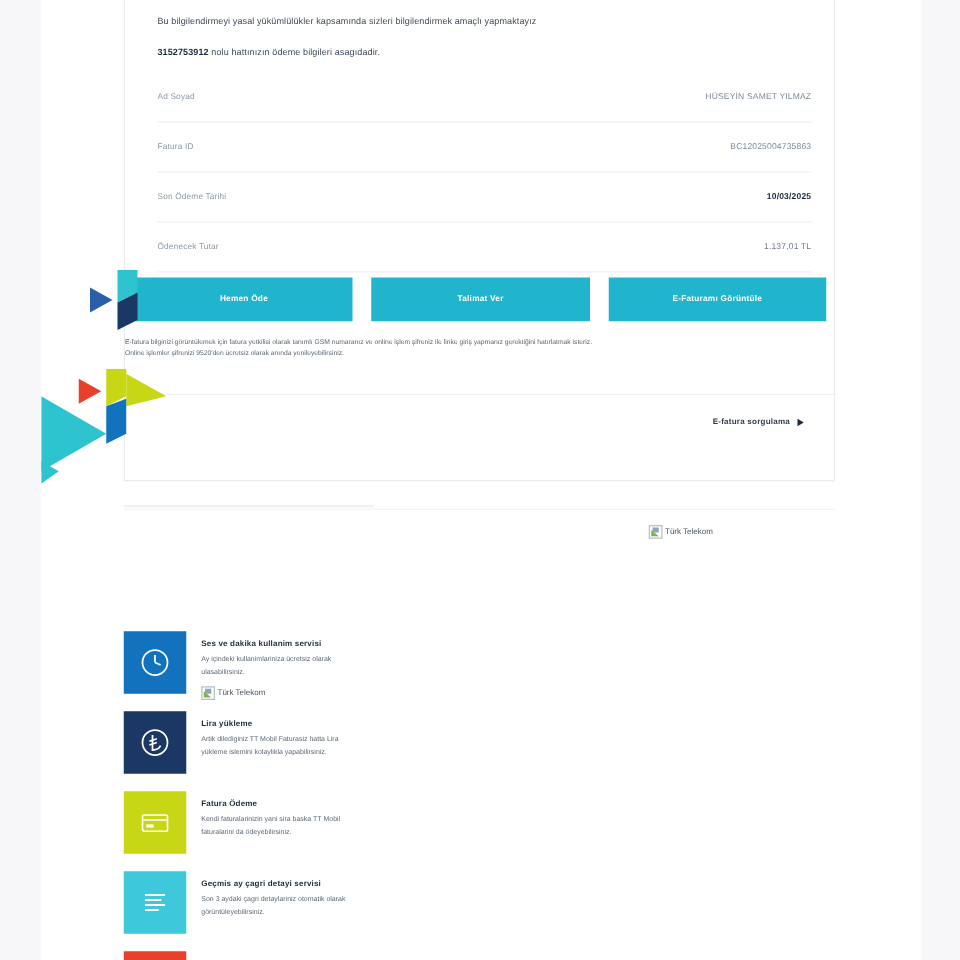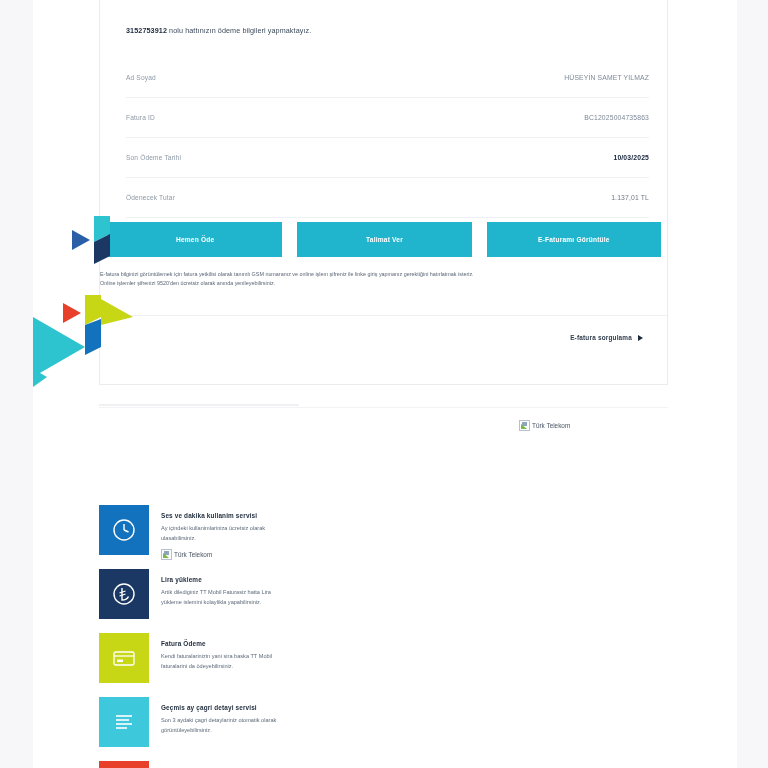"Bu bilgilendirmeyi yasal yükümlülükler" div.intro-line { html: none -> <div>Bu bilgilendirmeyi yasal yükümlülükler kapsamında sizleri bilgilendirmek amaçlı yapmaktayız</div> }
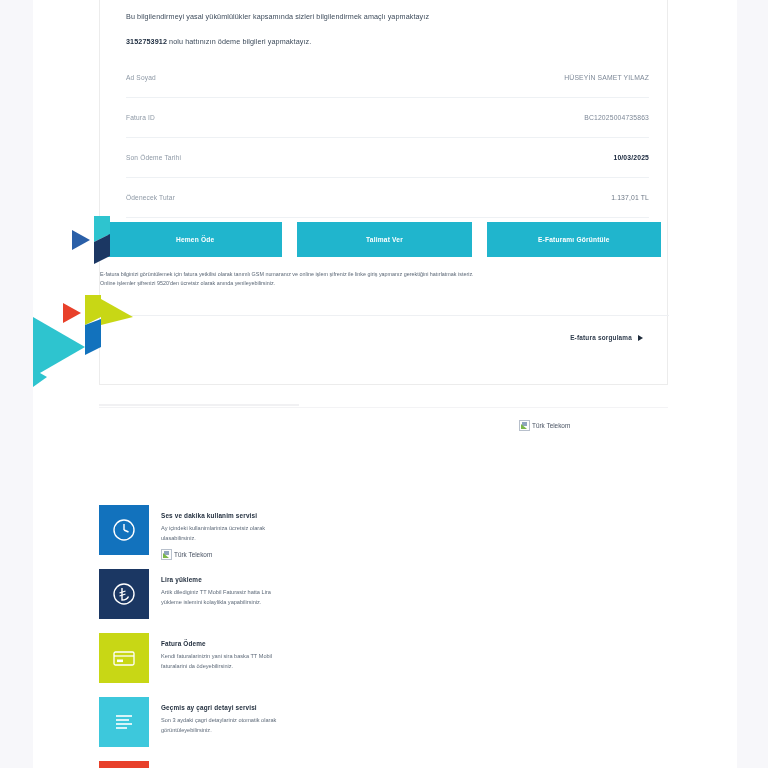"nolu hattınızın ödeme bilgileri" span { text: yapmaktayız -> asagıdadir }
